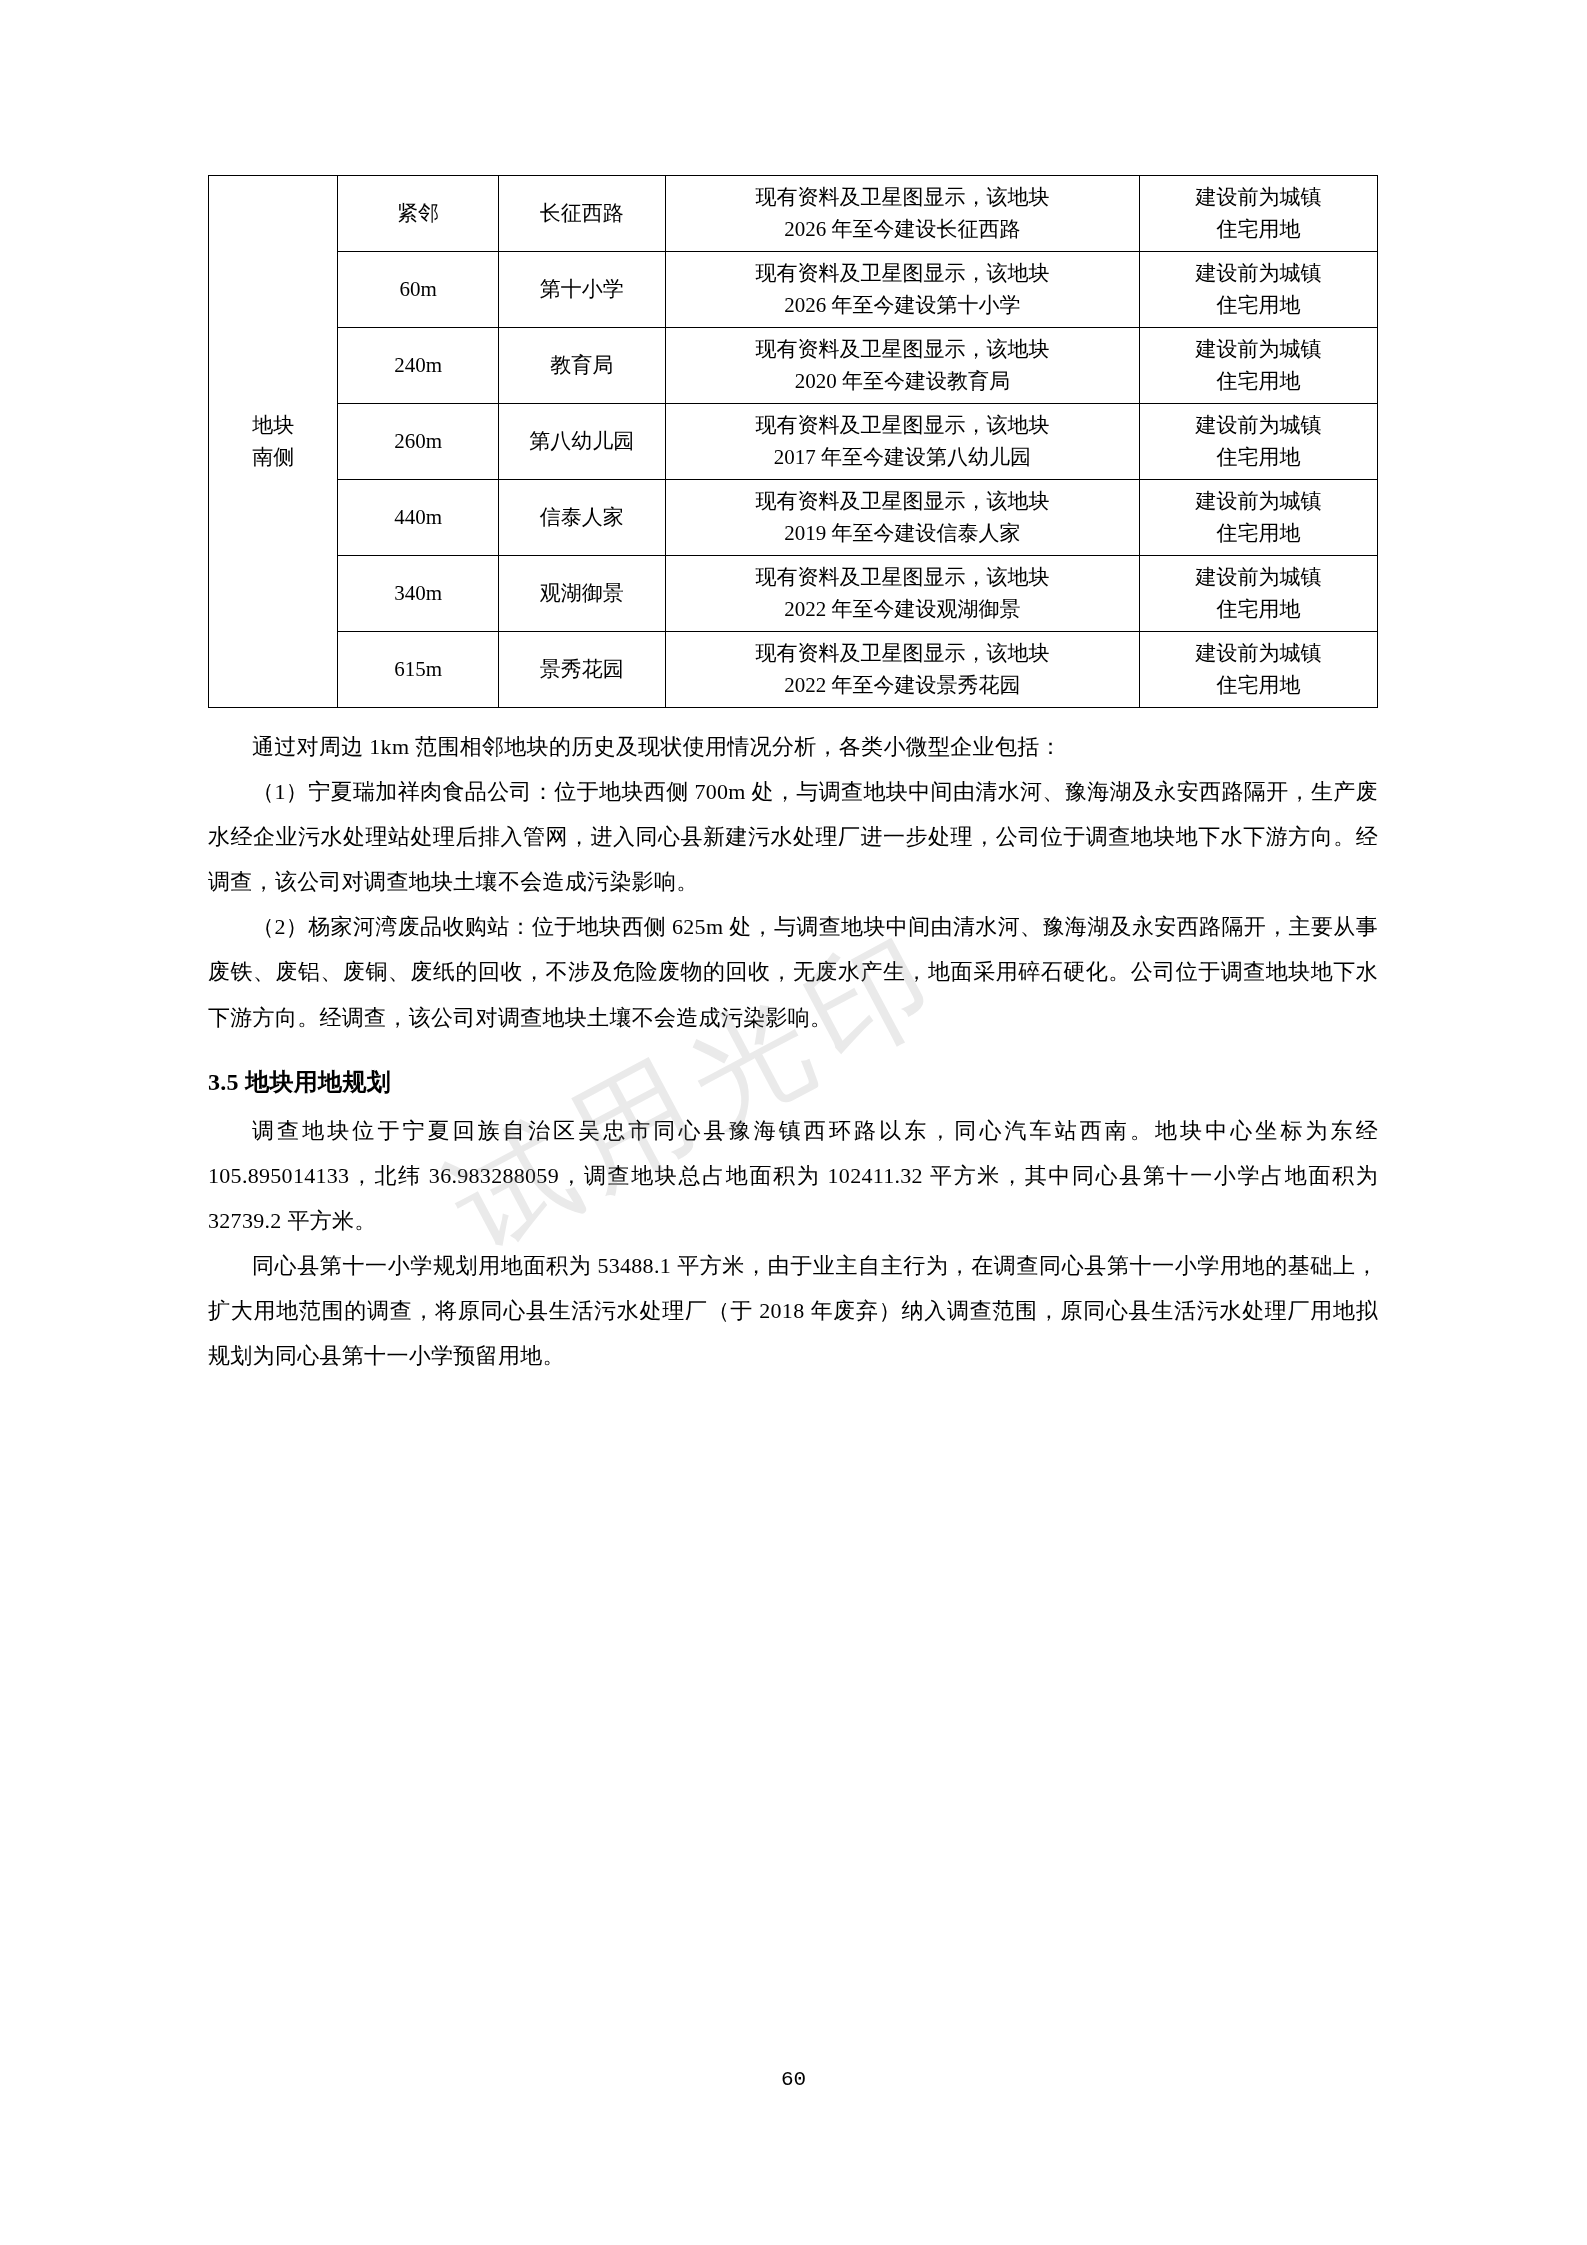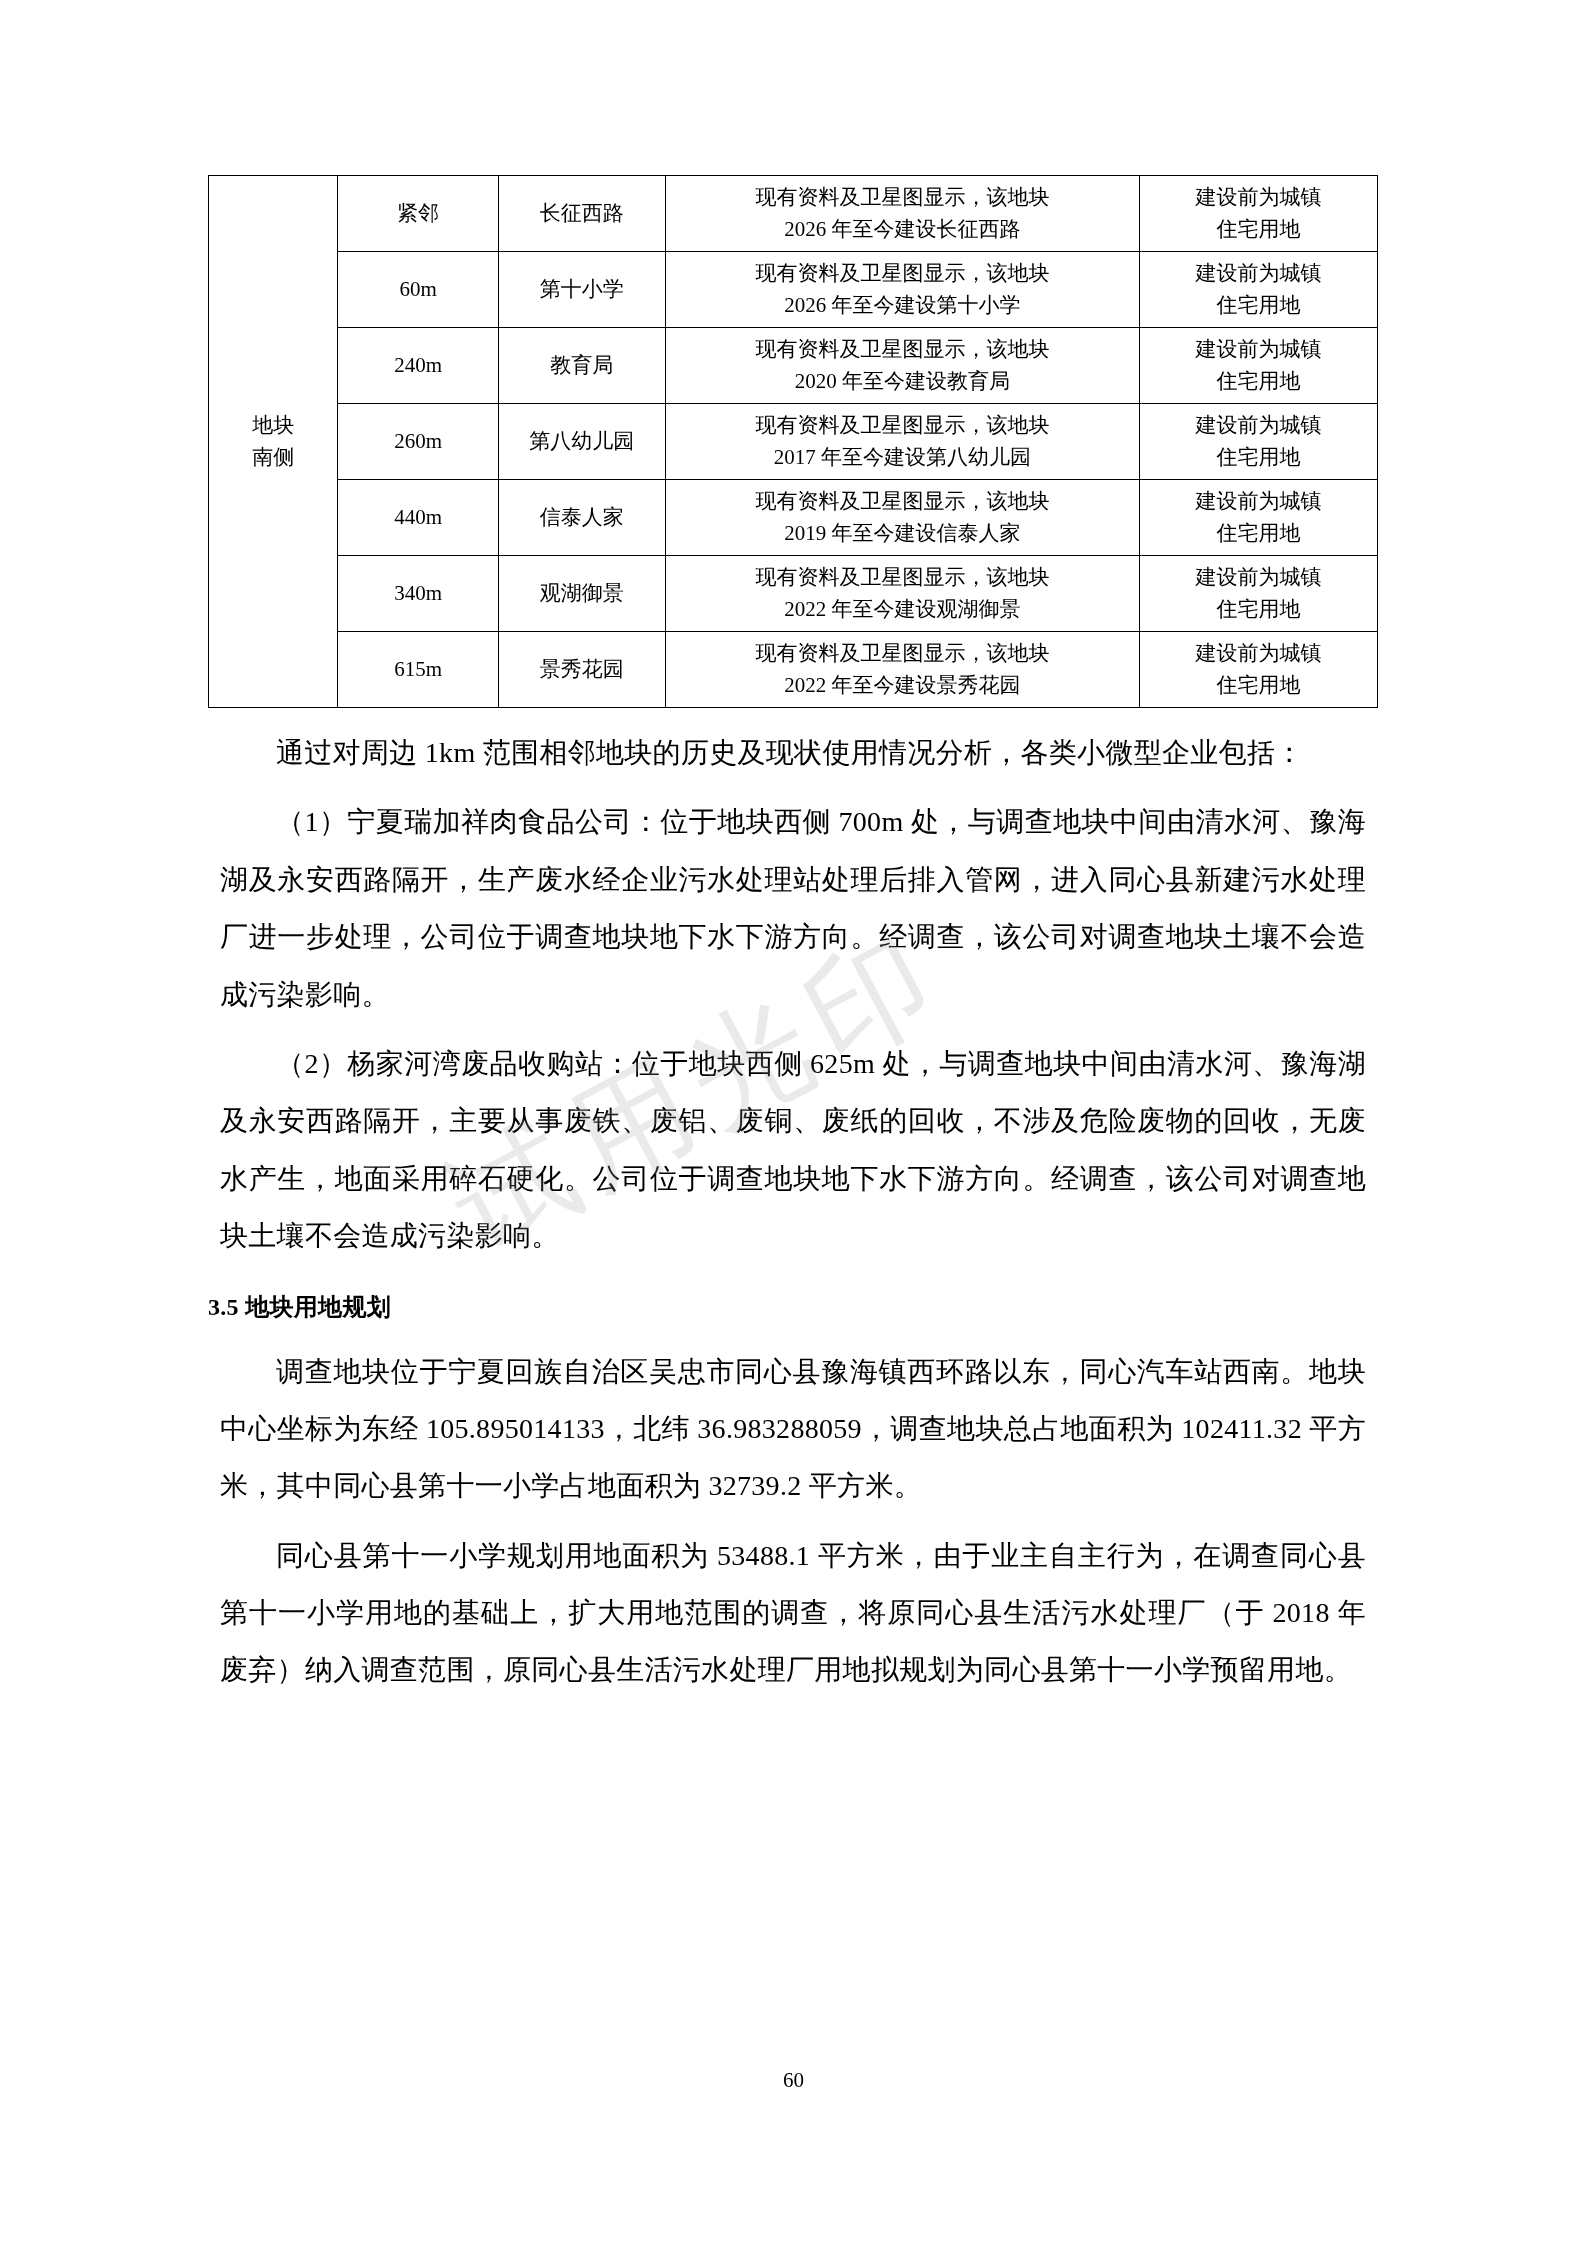"通过对周边 1km 范围相邻地块的历史及现状使用情况分析，各类小微型企业包括：" p.para { font-size: 28px -> 22px; margin: 12px -> 0 }
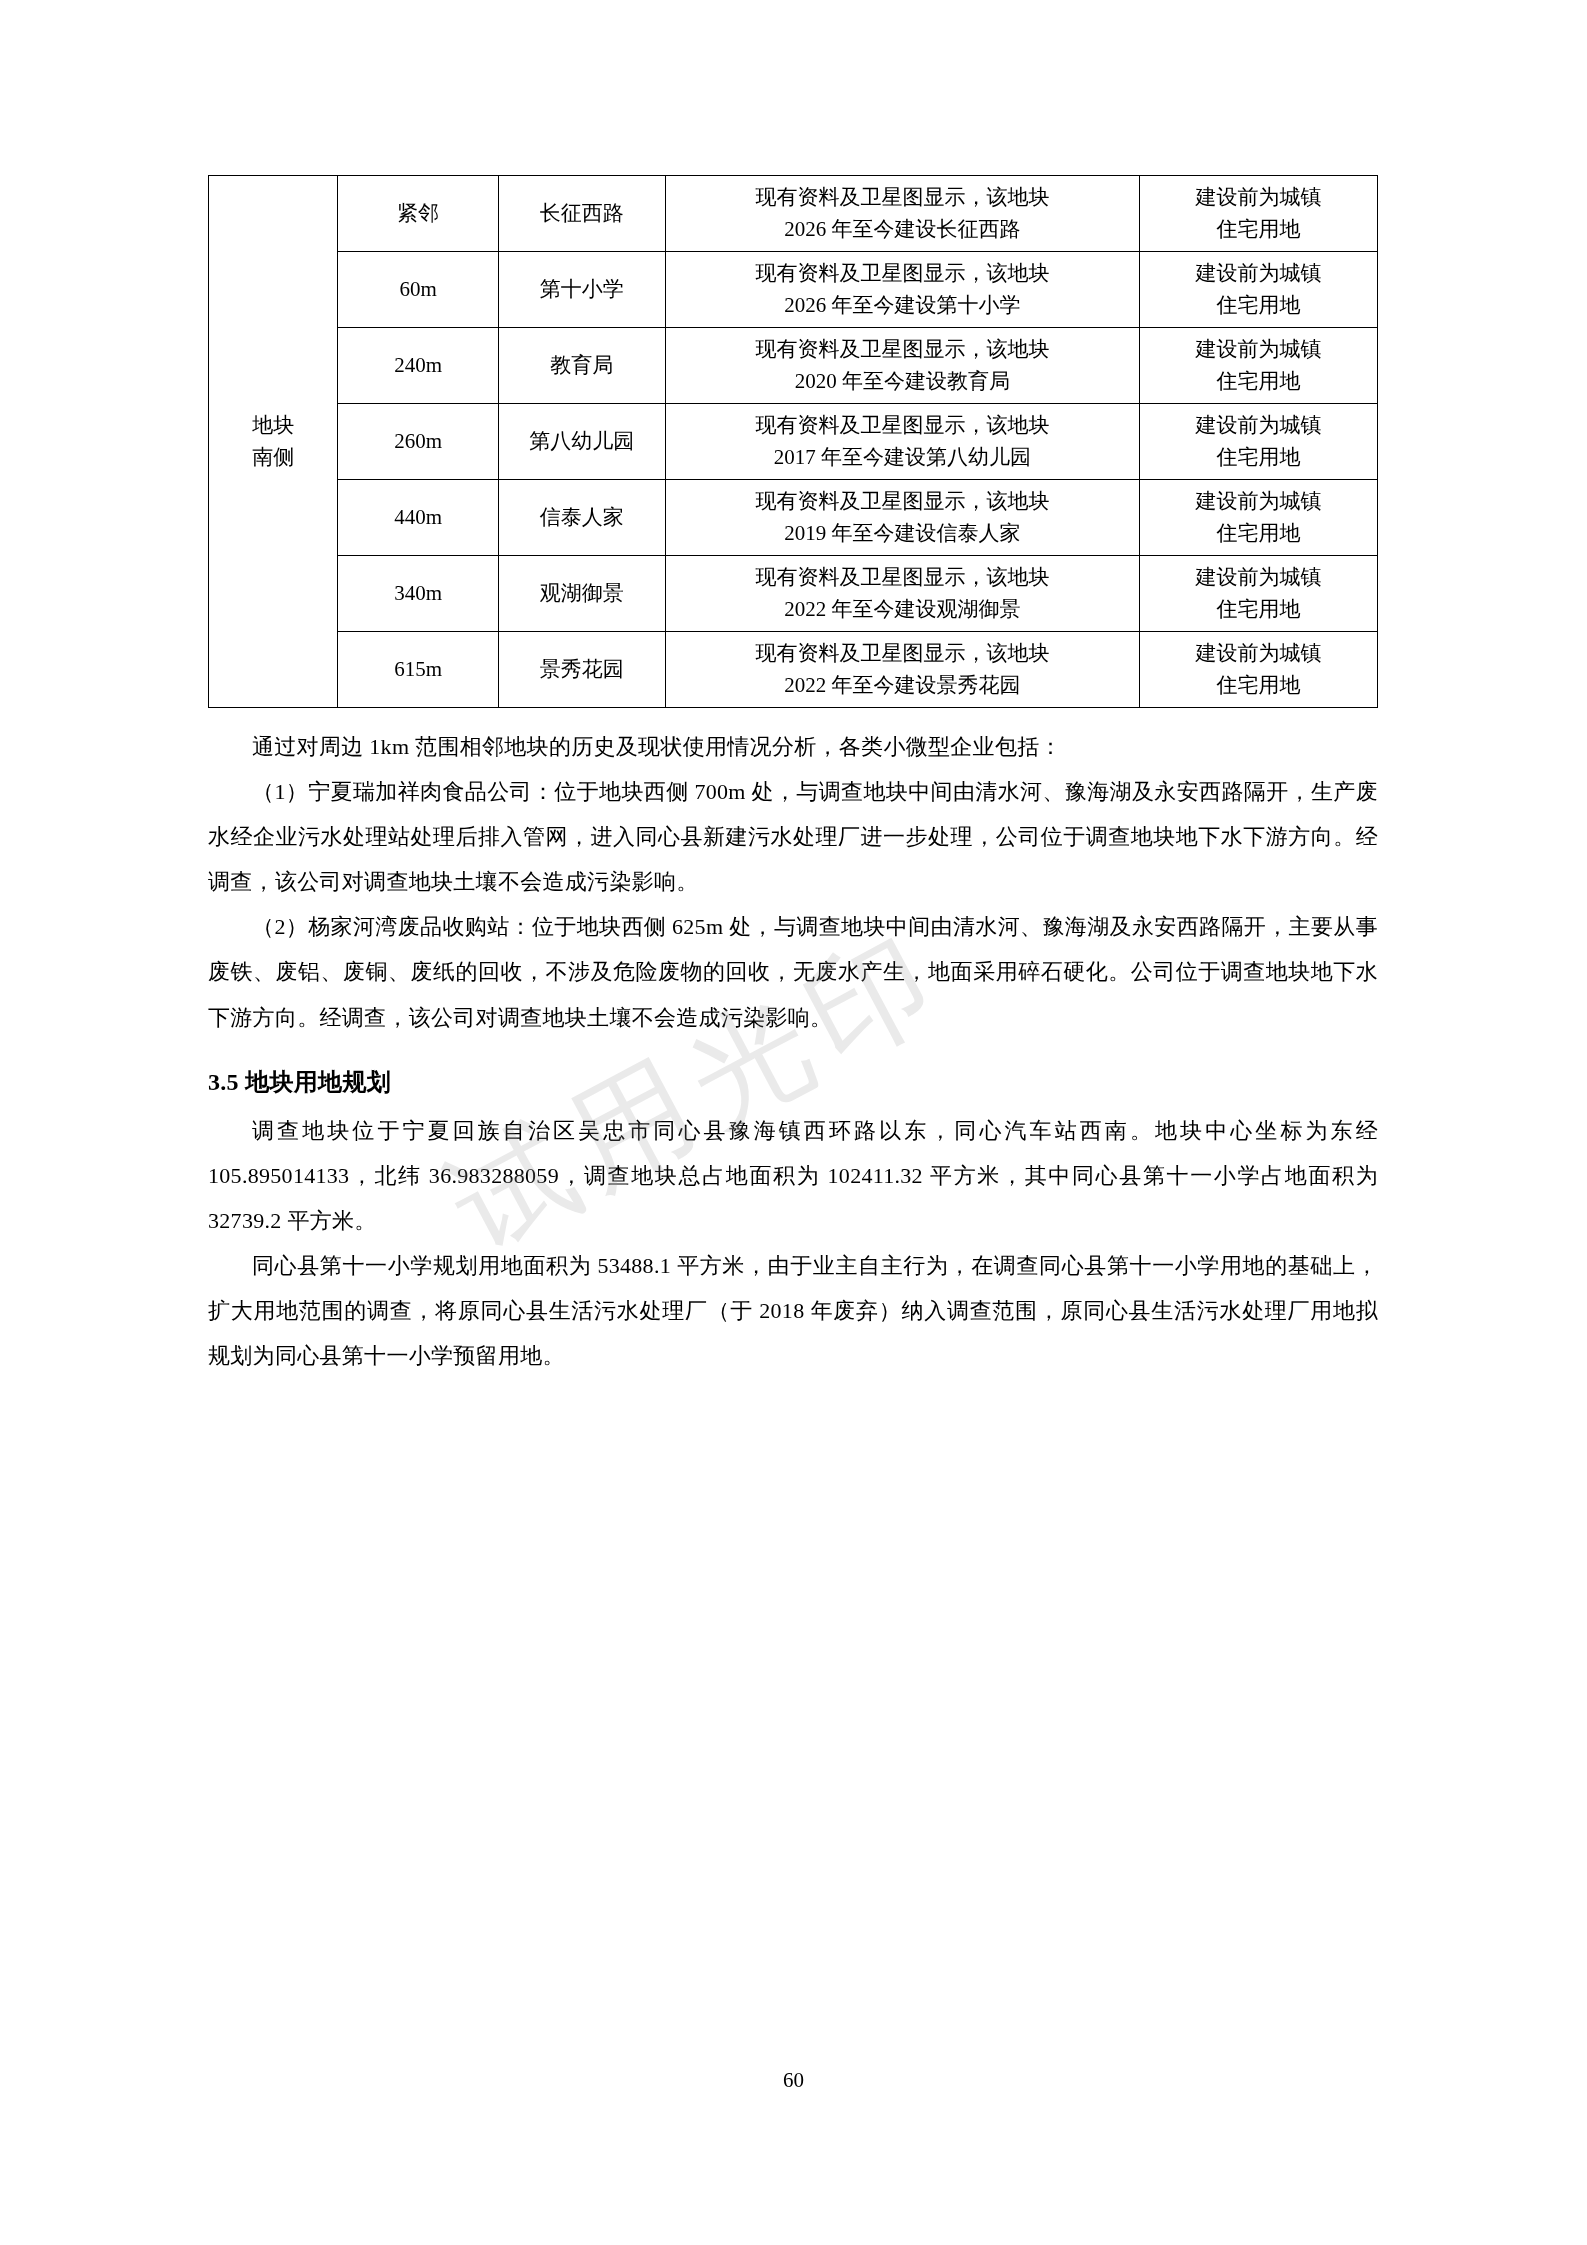"60" .page-number { font-family: Liberation Serif, serif -> Liberation Mono, monospace }
